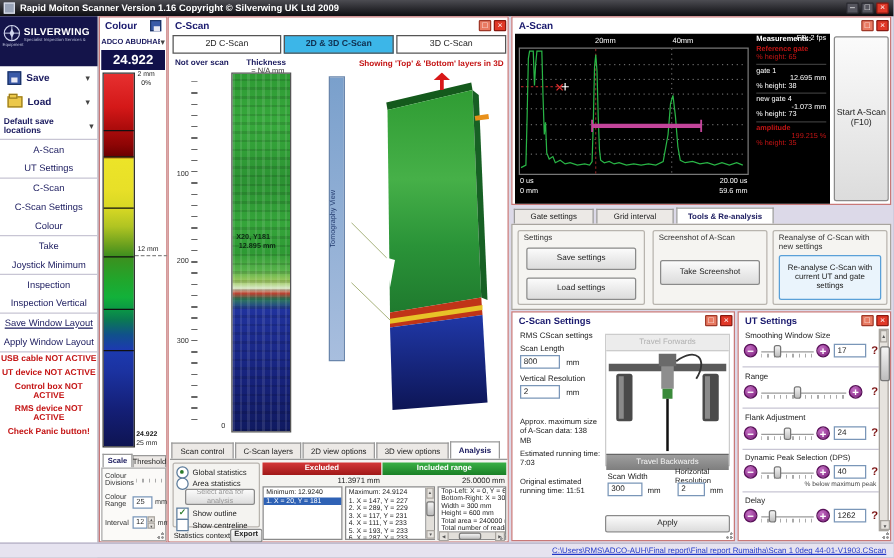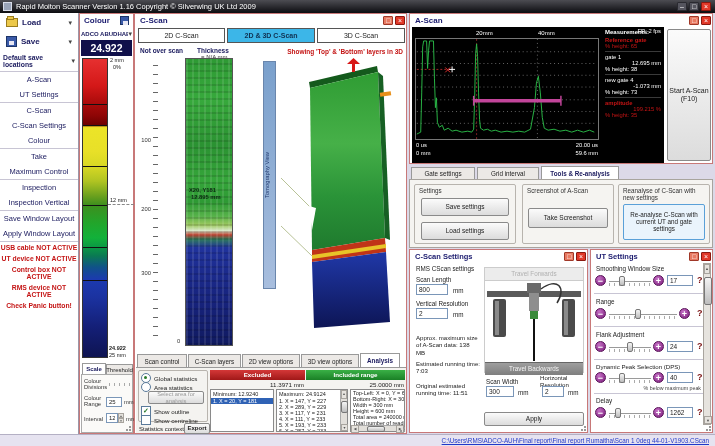"Rapid Moiton Scanner Version 1.16" div.a { font-weight: none -> bold }
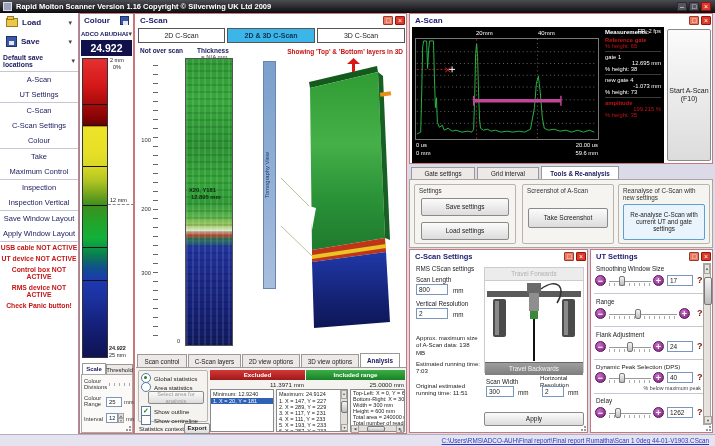"SILVERWING" div { html: none -> <div> <svg> <circle></circle> <path></path> <path></path> </svg> <div>SILVERWING</div> <div>Specialist Inspection Services &amp; Equipment</div> </div> }
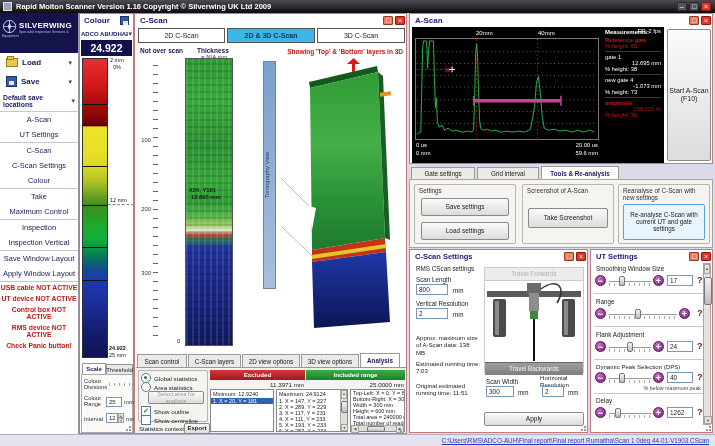"Load" div { order: before "Save" -> after "Save" }
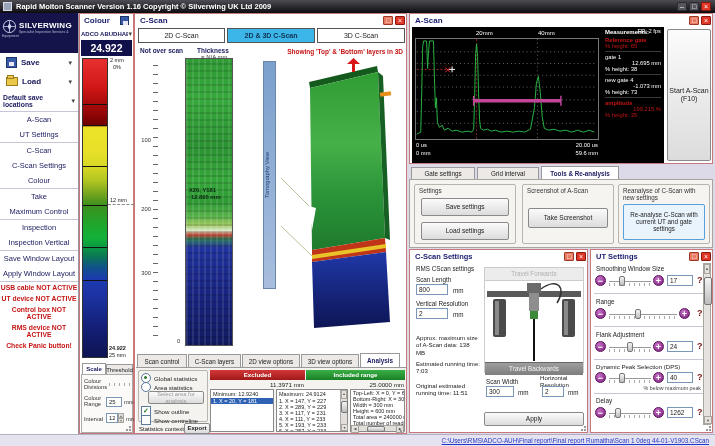"Maximum Control" div.c { text: Maximum Control -> Joystick Minimum }
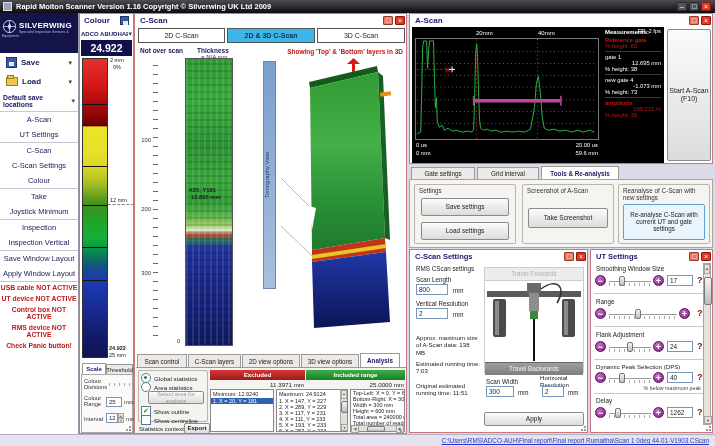"Save Window Layout" div.c { text-decoration: none -> underline }
